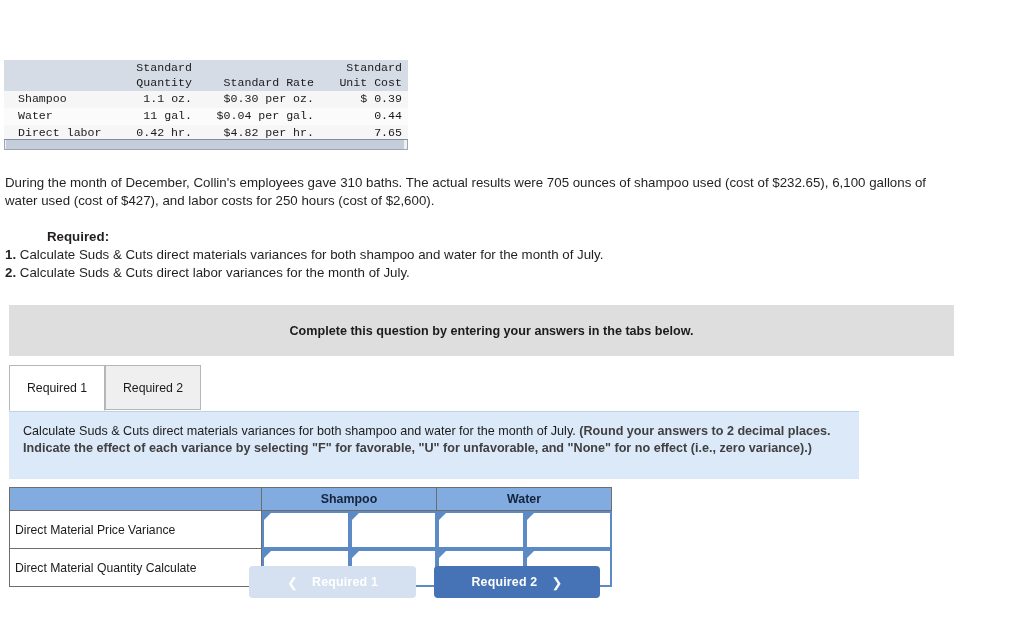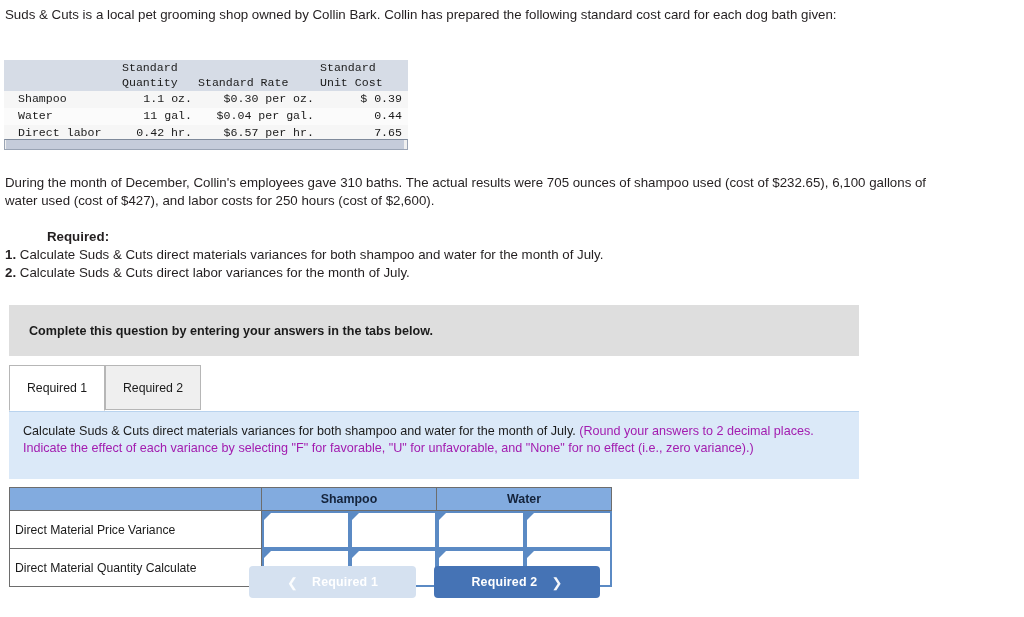"Suds & Cuts is a" div.intro { html: <div>Suds &amp; Cuts is a local pet grooming shop owned by Collin Bark. Collin has prepared the following standard cost card for each dog bath given:</div> -> none }
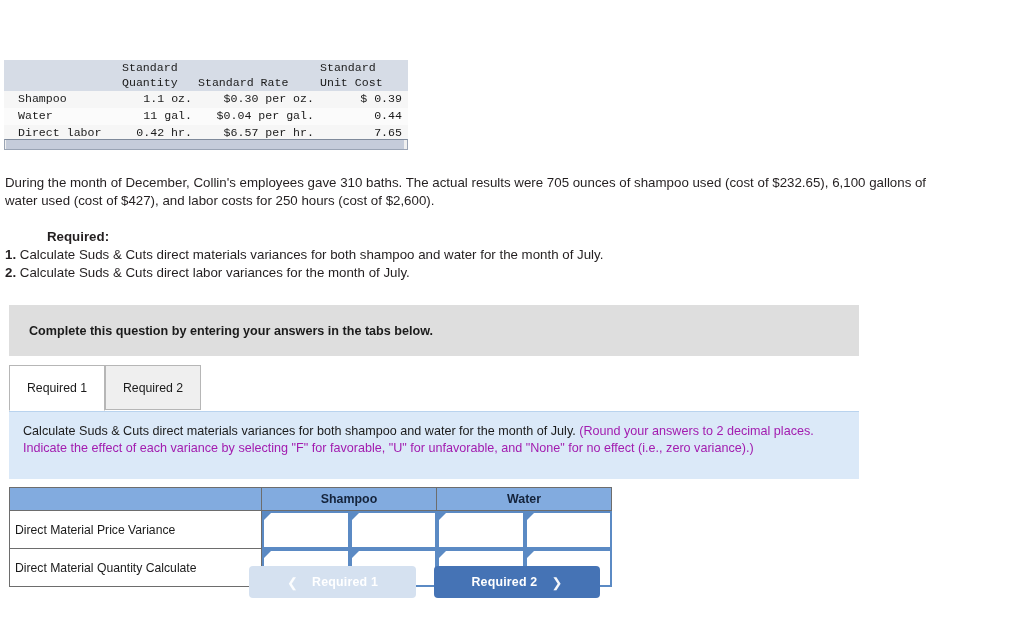"Standard" table.cost-card th { text-align: left -> right }
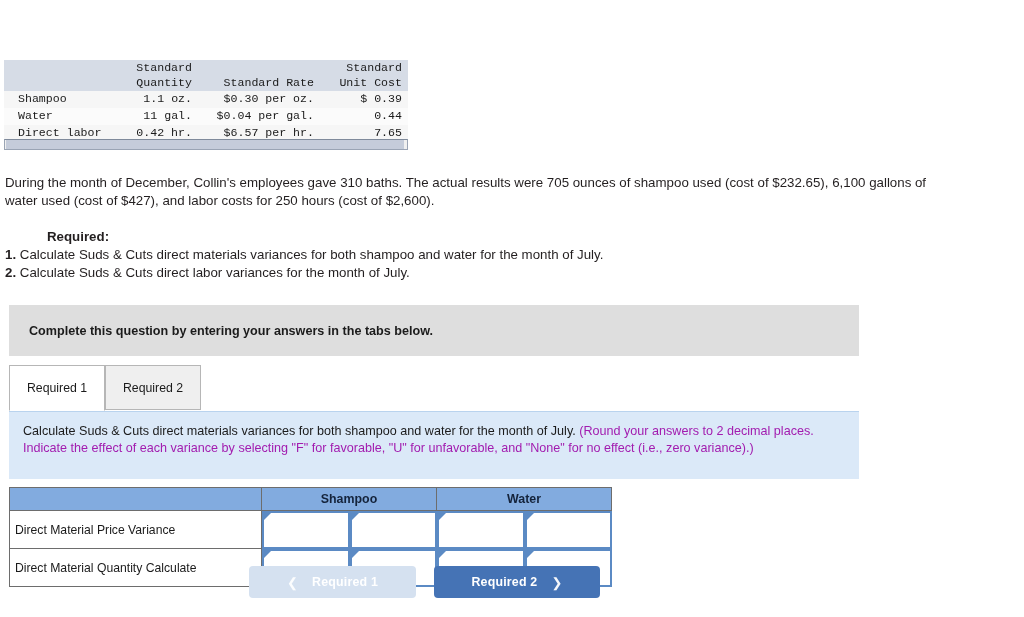"$6.57 per hr." td { text: $6.57 -> $4.82 }
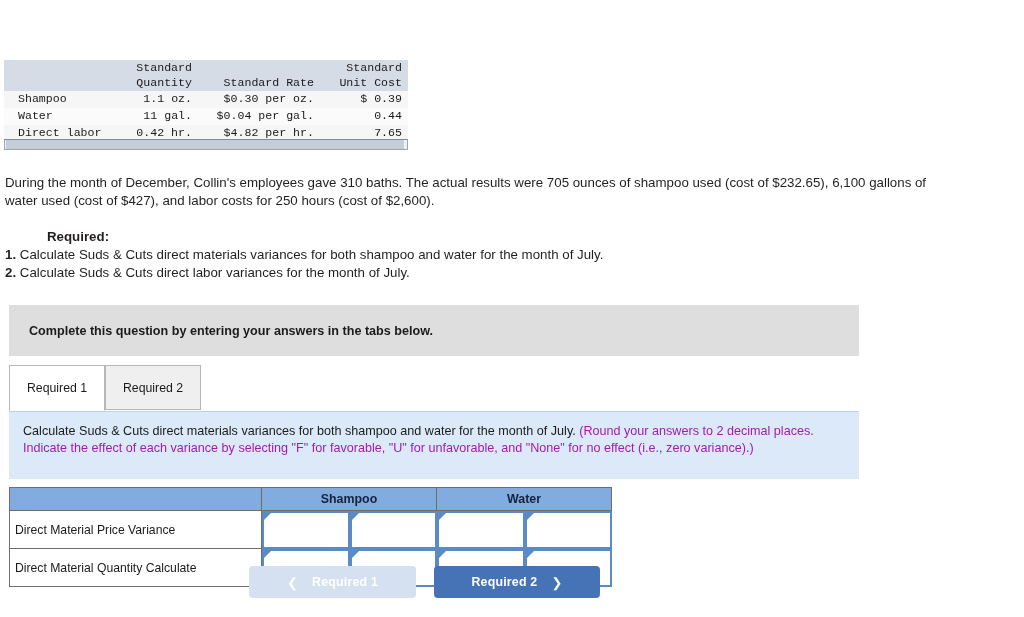"Complete this question by entering" .callout { justify-content: none -> center; width: 850px -> 945px }
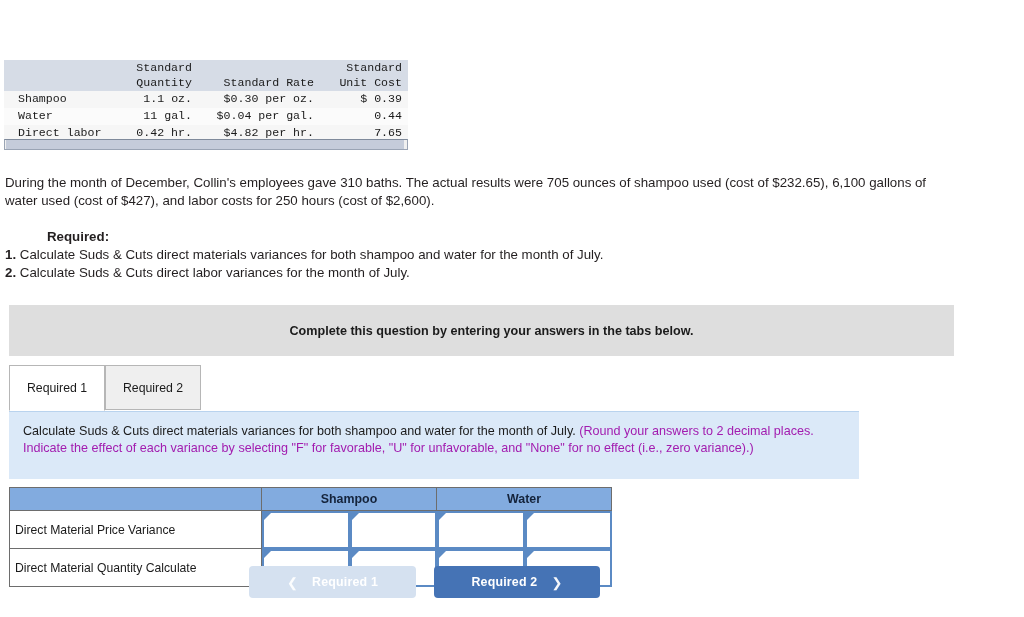"(Round your answers to 2" .bluepanel .red { color: #a21caf -> #404040; font-weight: none -> bold }
